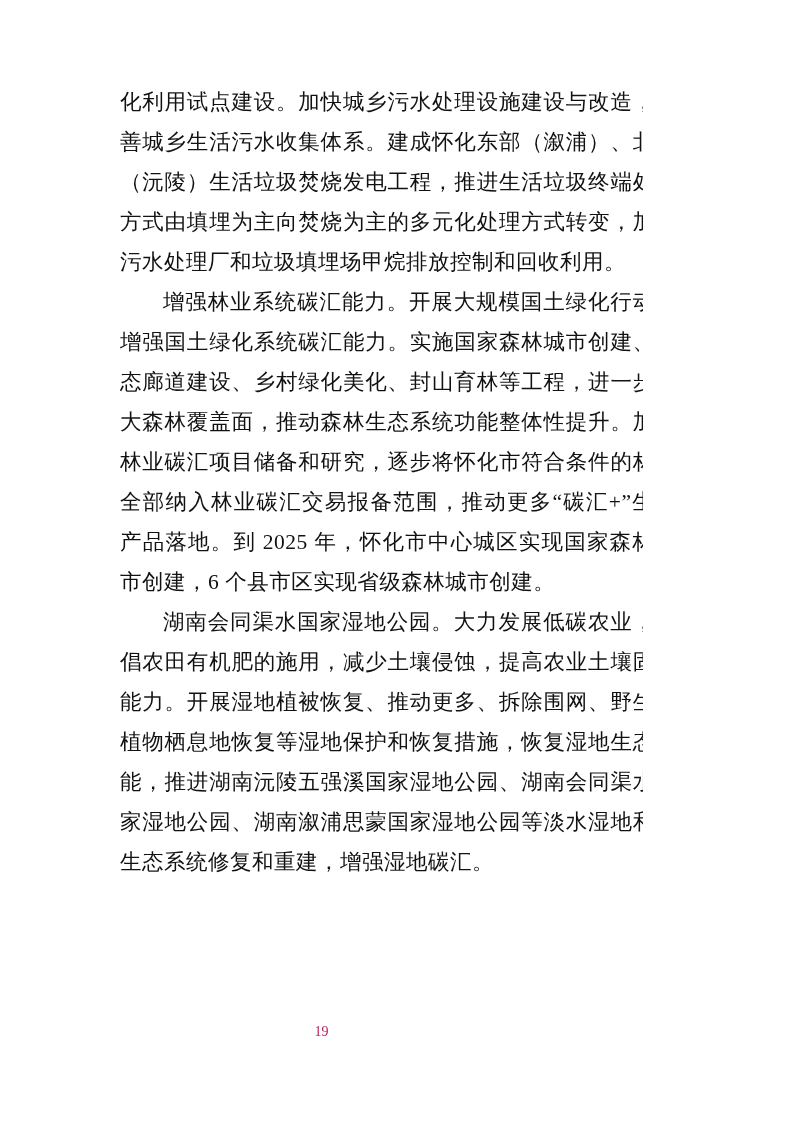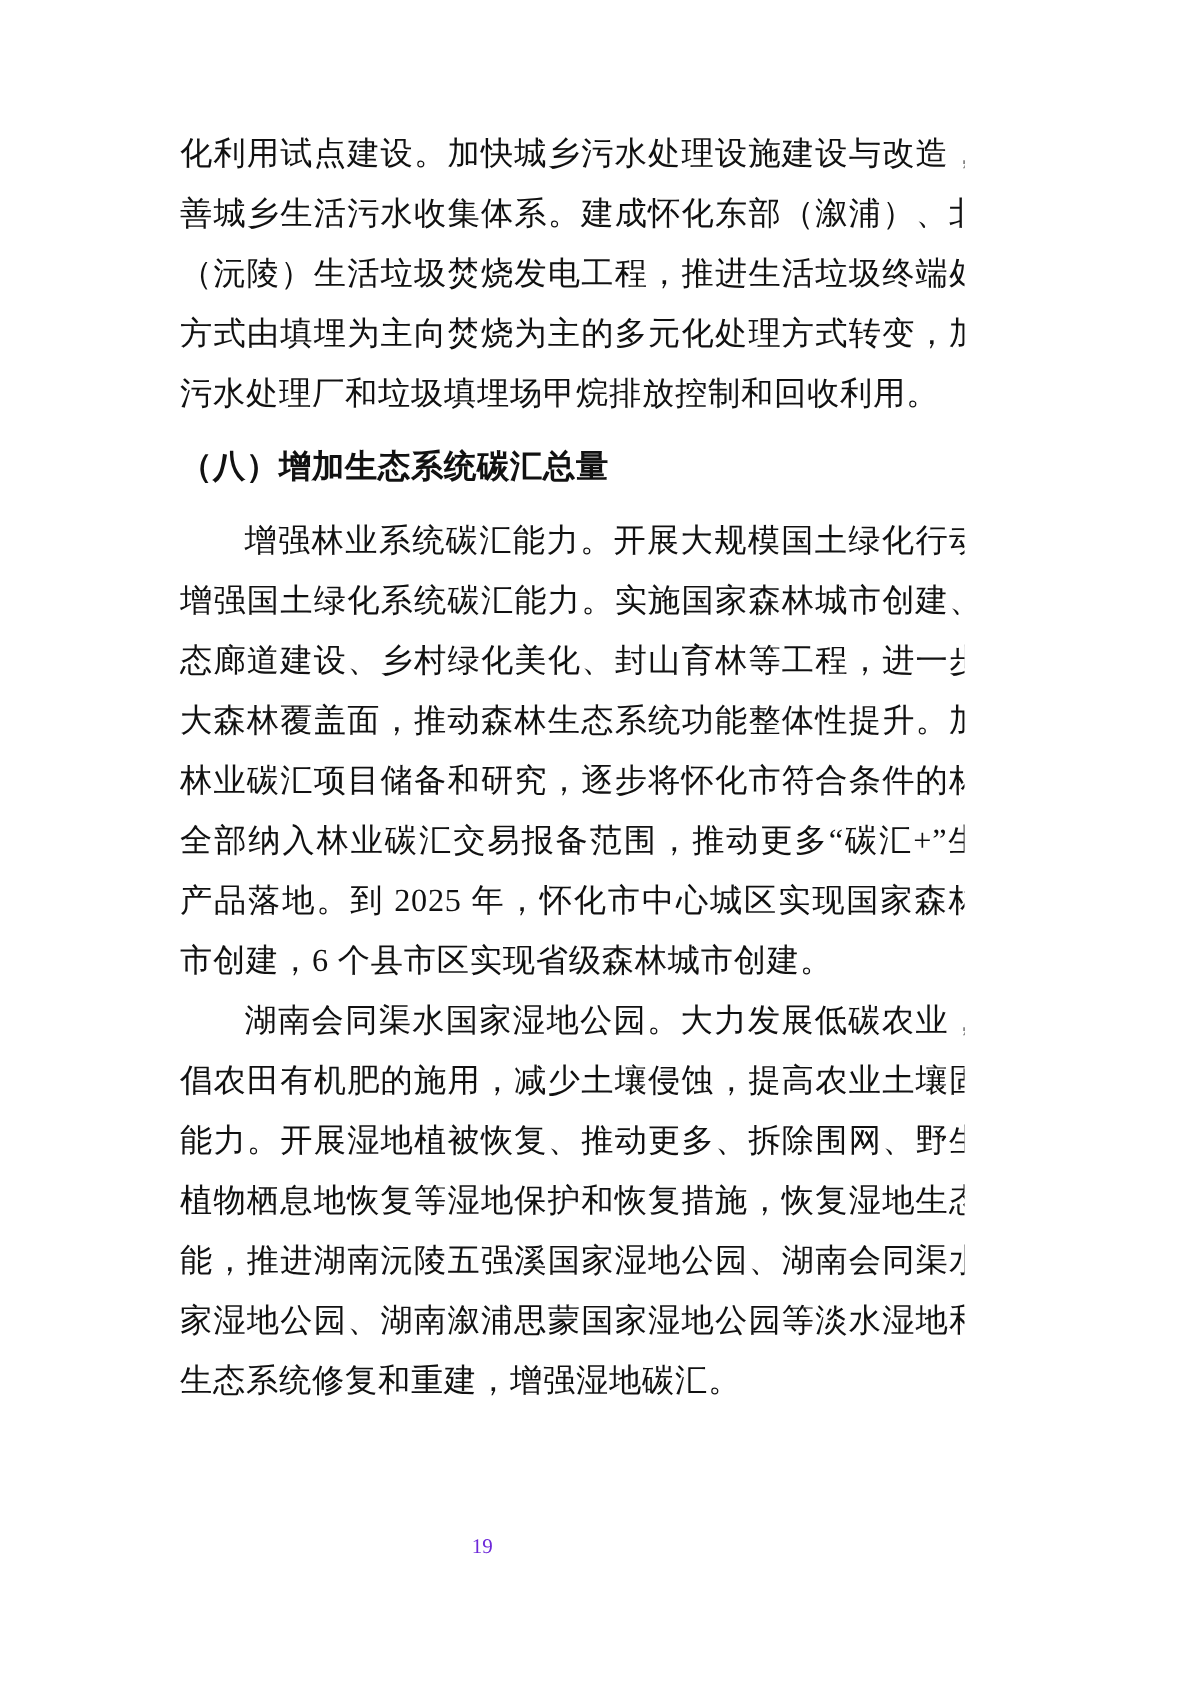"（八）增加生态系统碳汇总量" h2.section-heading { html: <h2>（八）增加生态系统碳汇总量</h2> -> none }
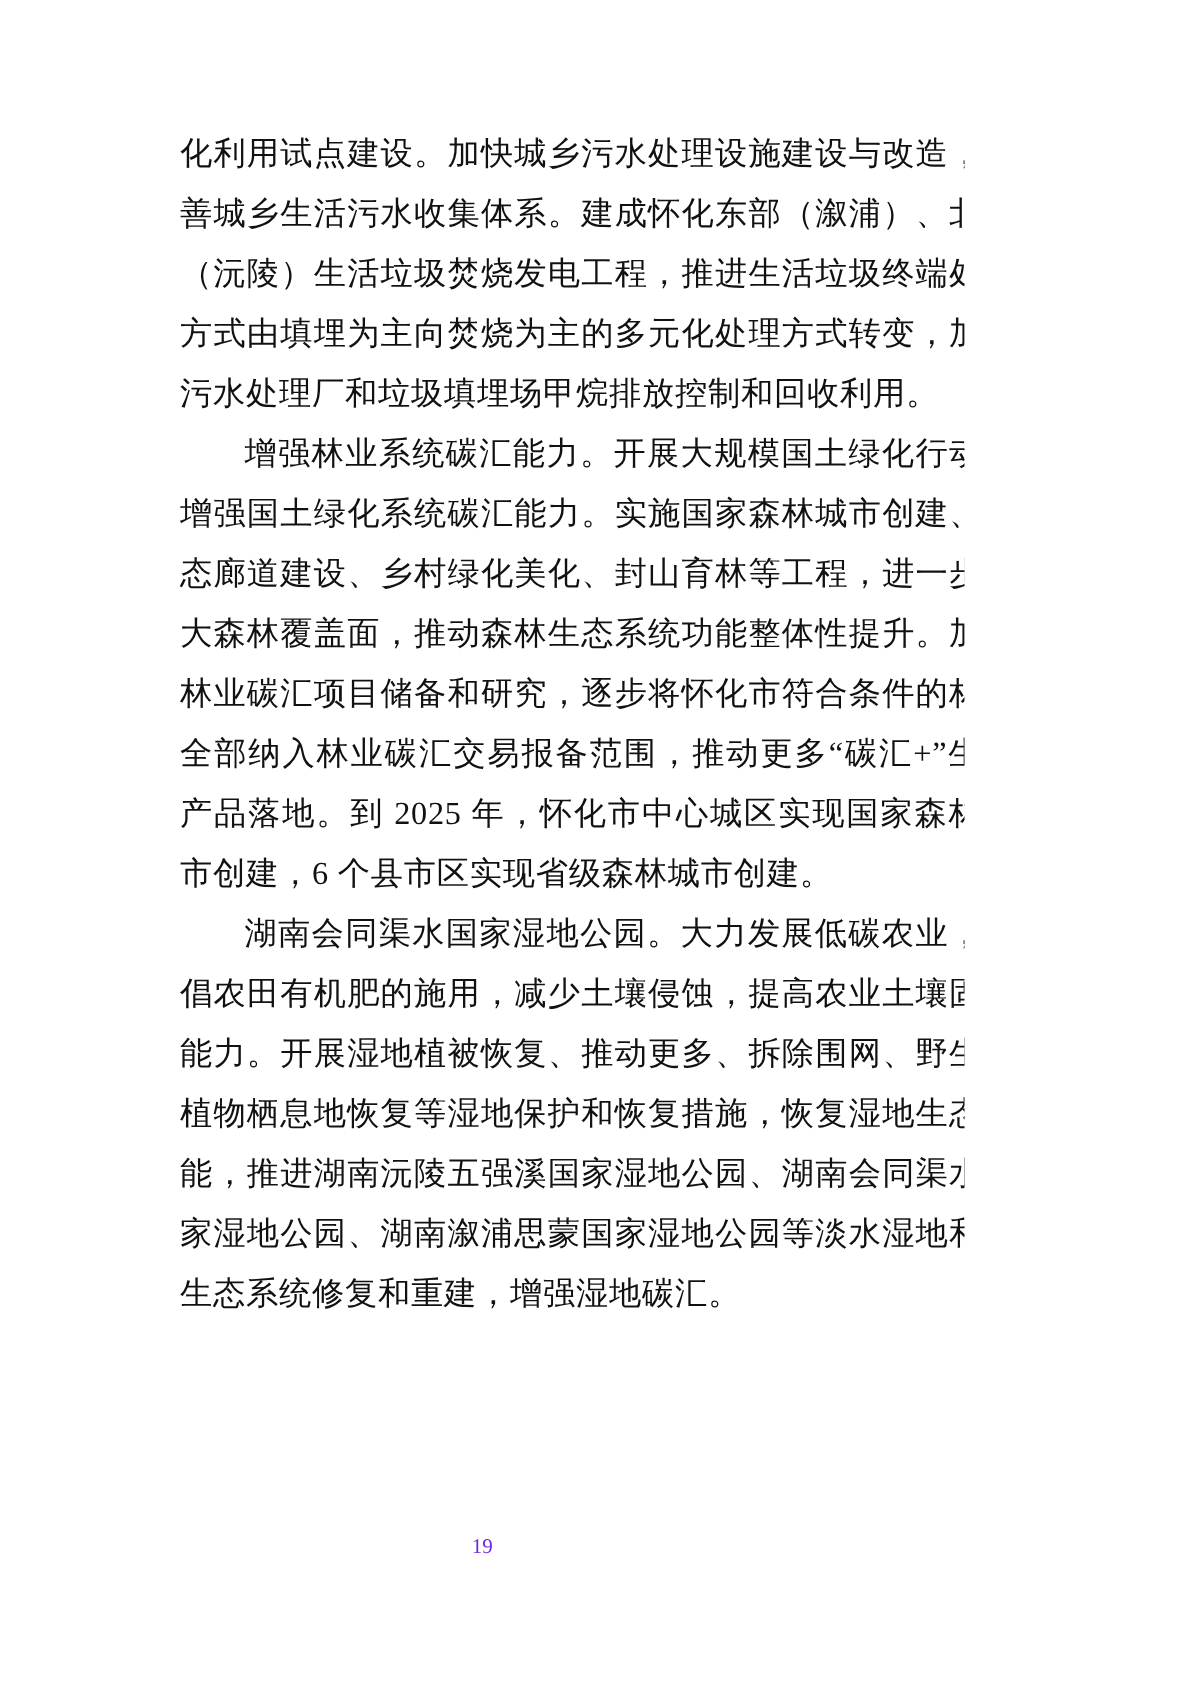"19" .page-number { color: #6d28d9 -> #be185d }
